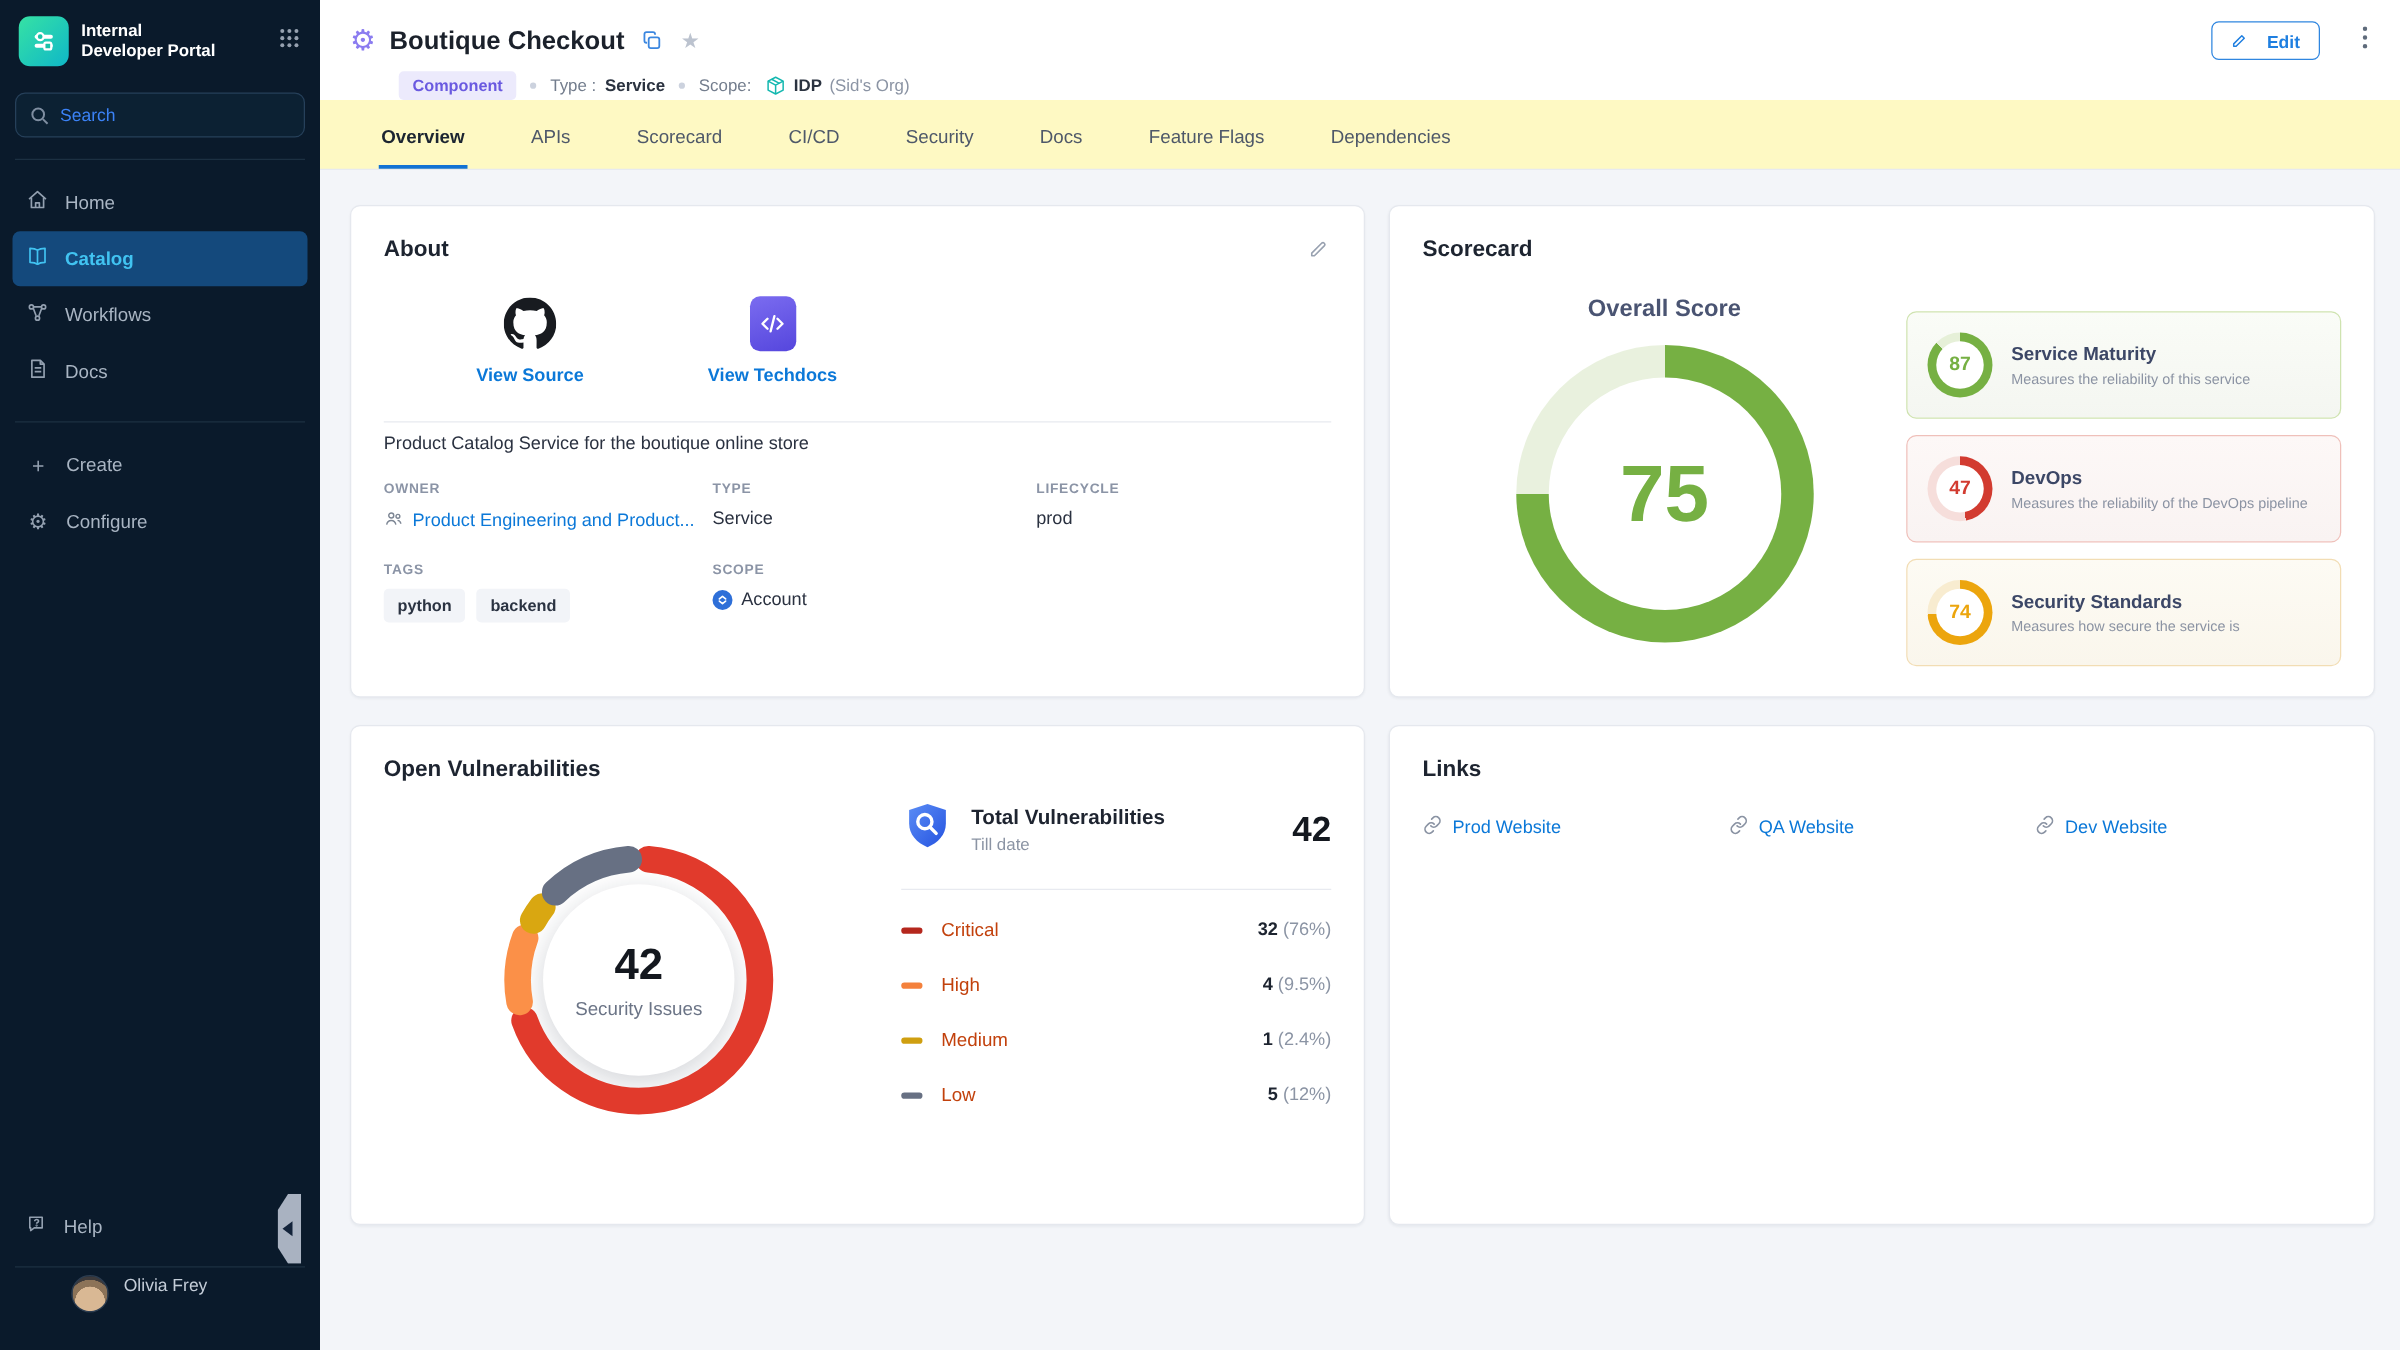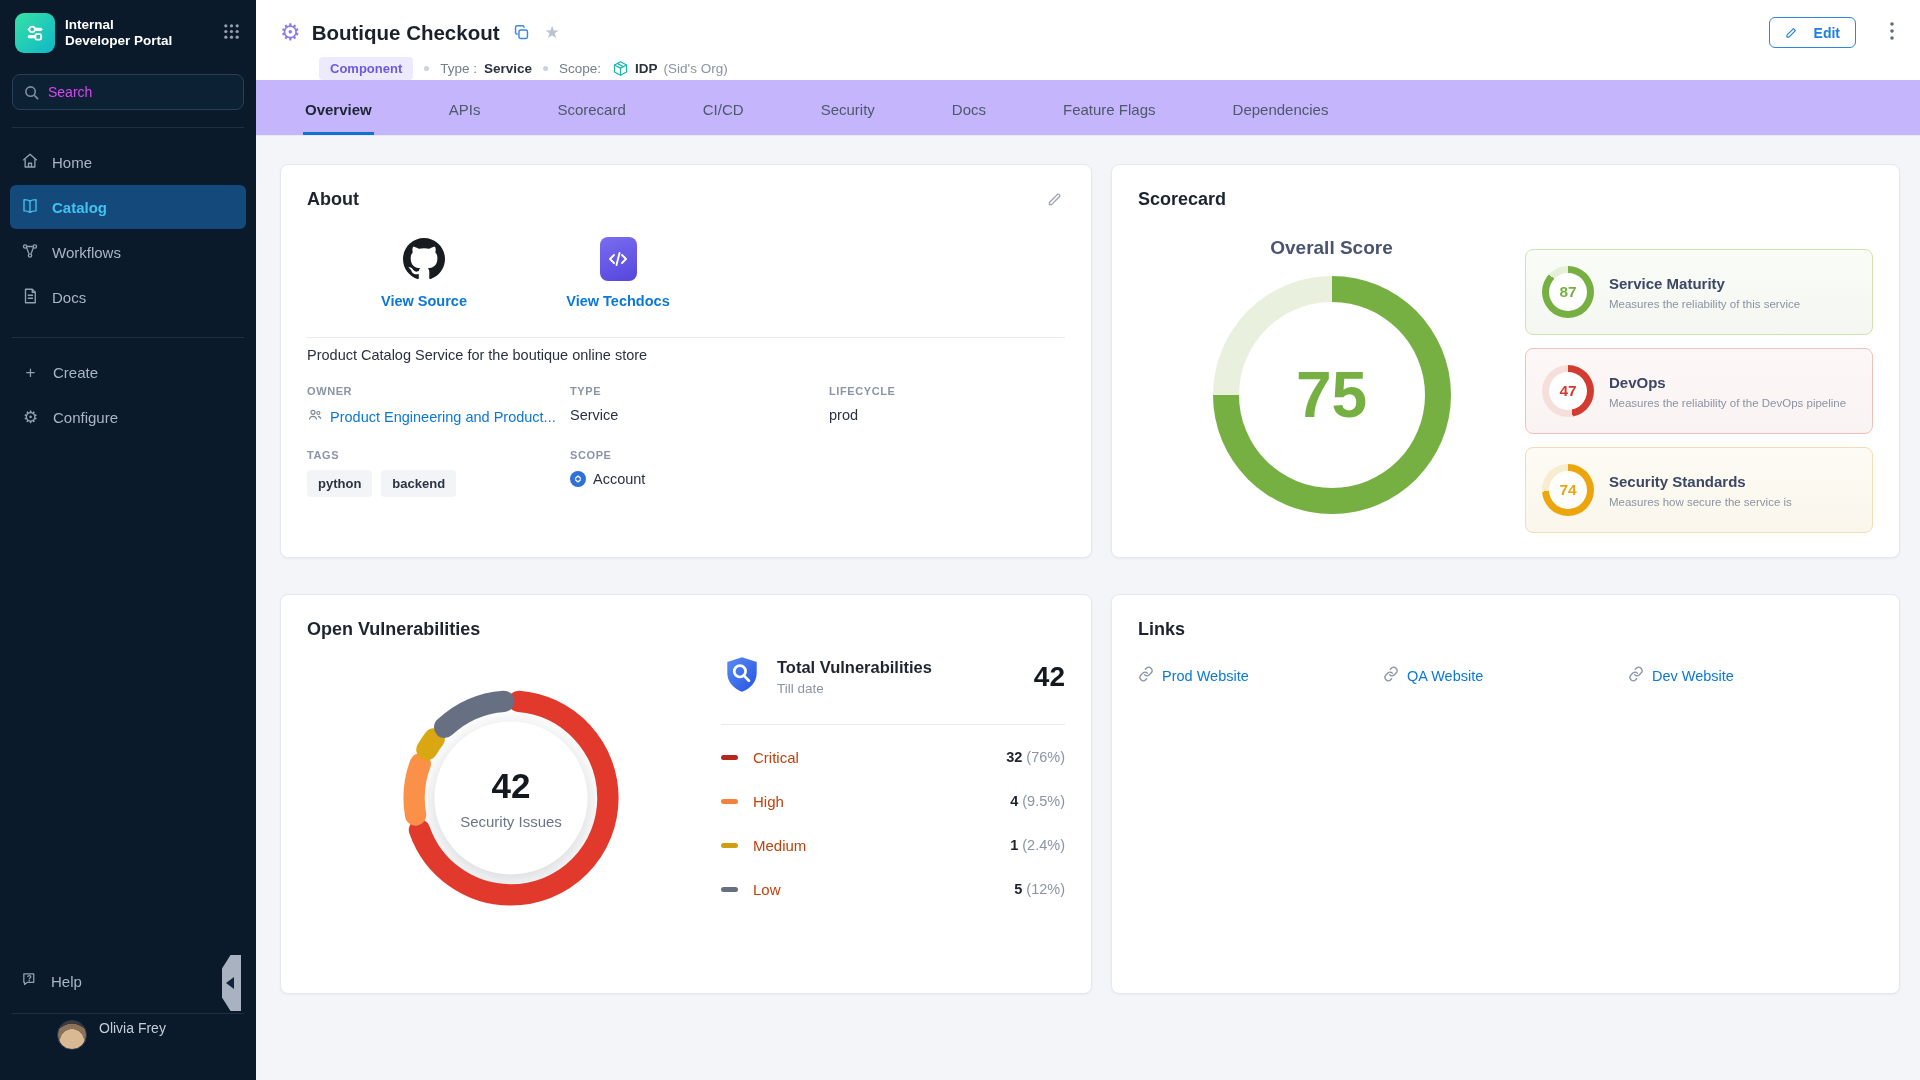"Search" .search-box { color: #d946ef -> #3b82f6 }
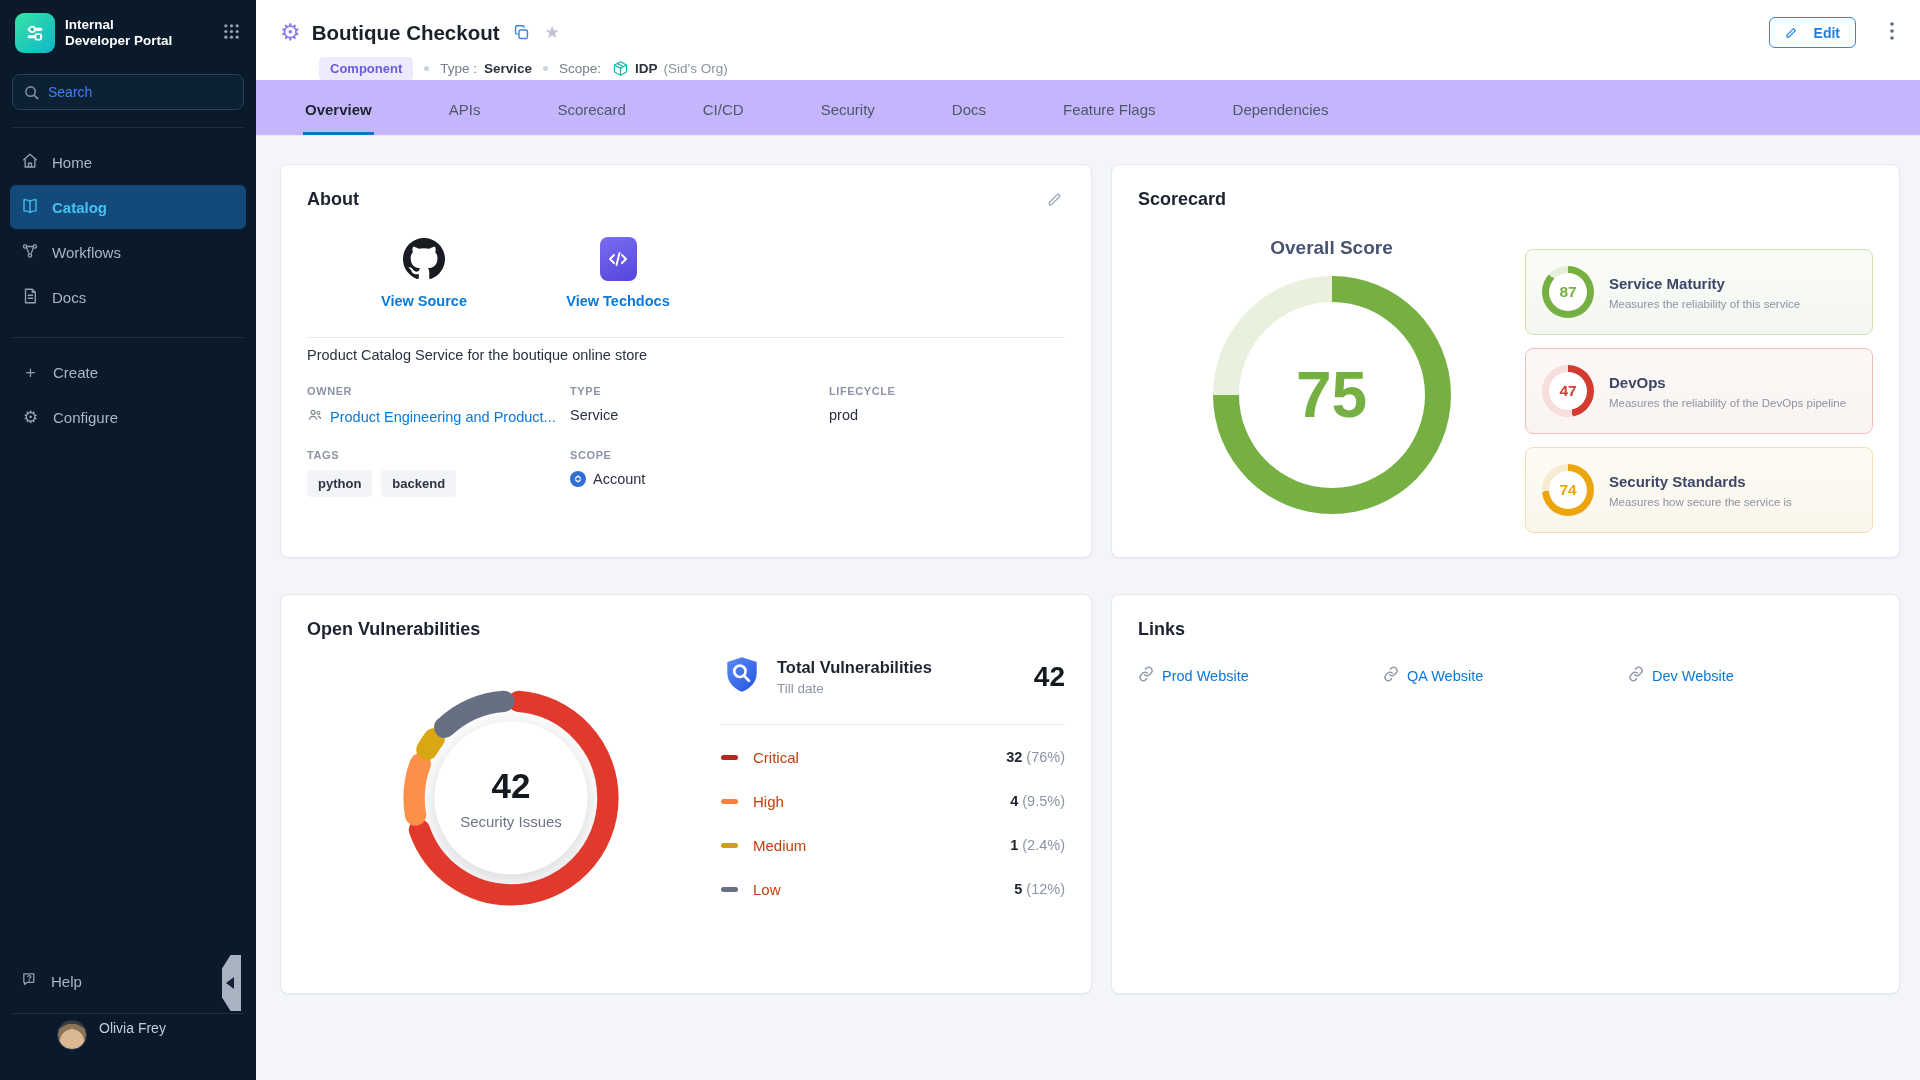"Overview" .tabs { background: #c4b5fd -> #fef9c3; gap: 73px -> 49px }
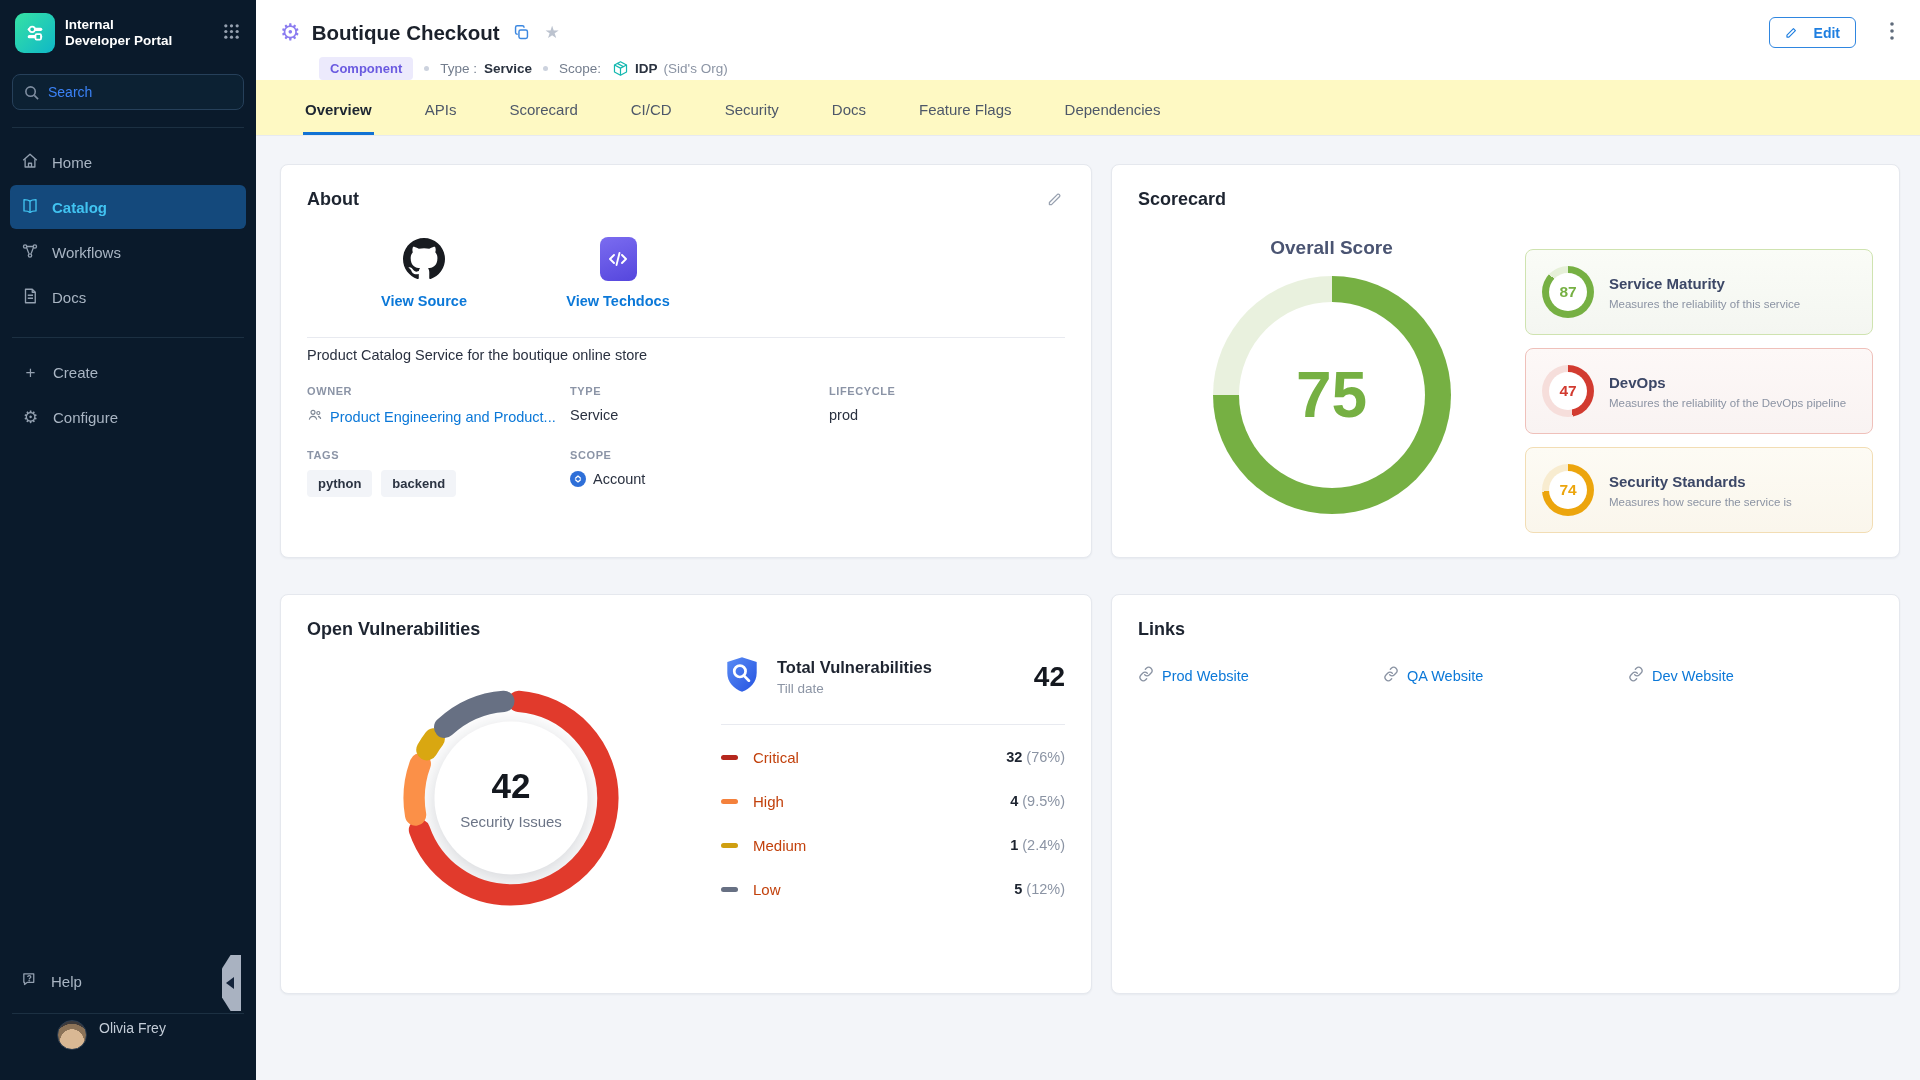"About" .content { gap: 36px 19px -> 22px 19px }
